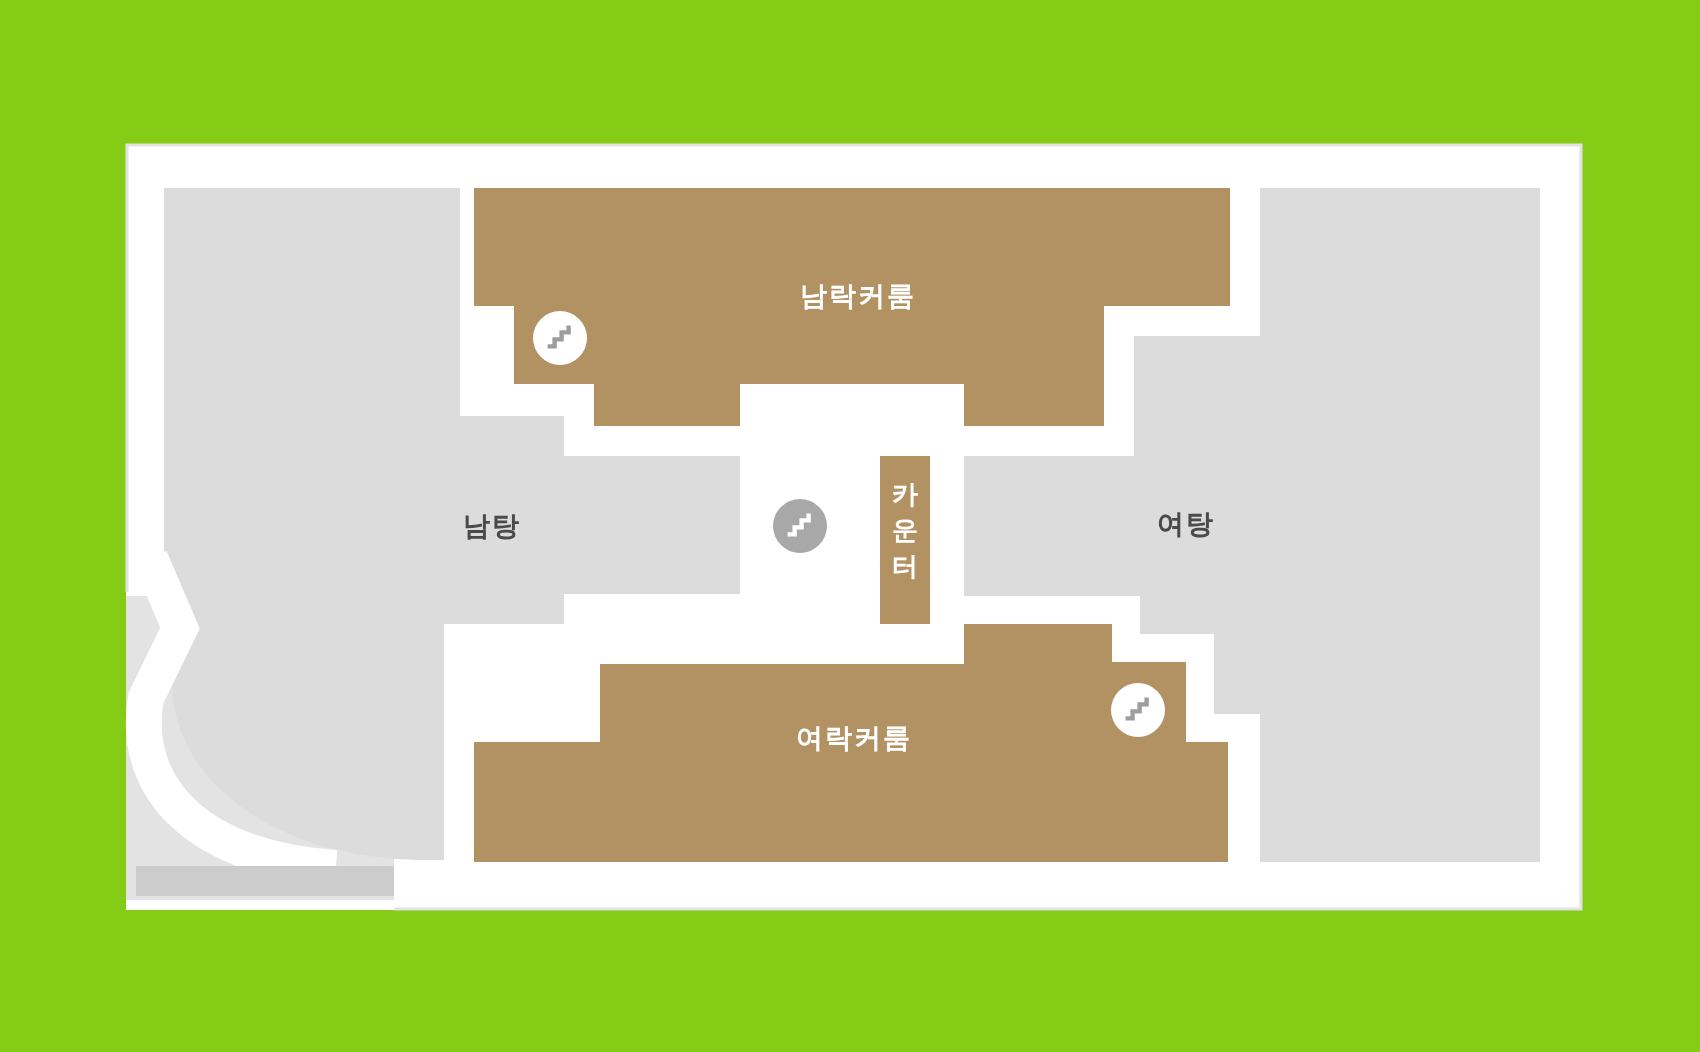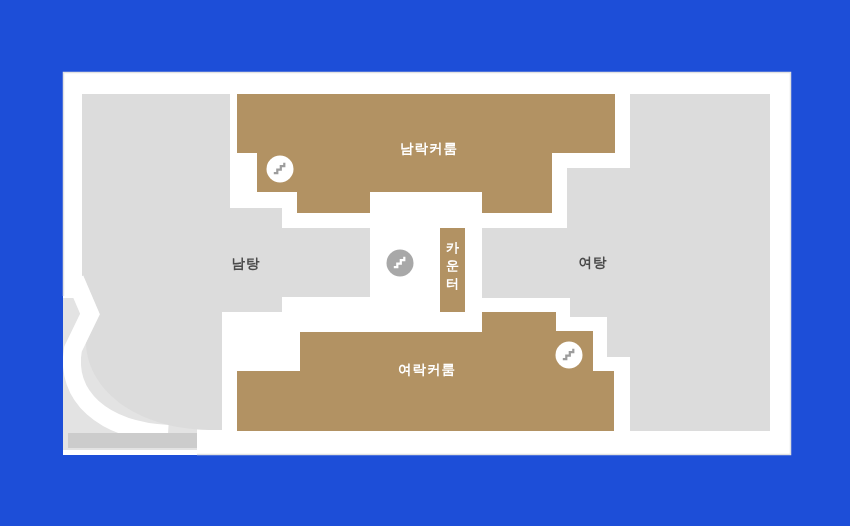"남락커룸" .canvas { background: #1d4ed8 -> #84cc16 }
